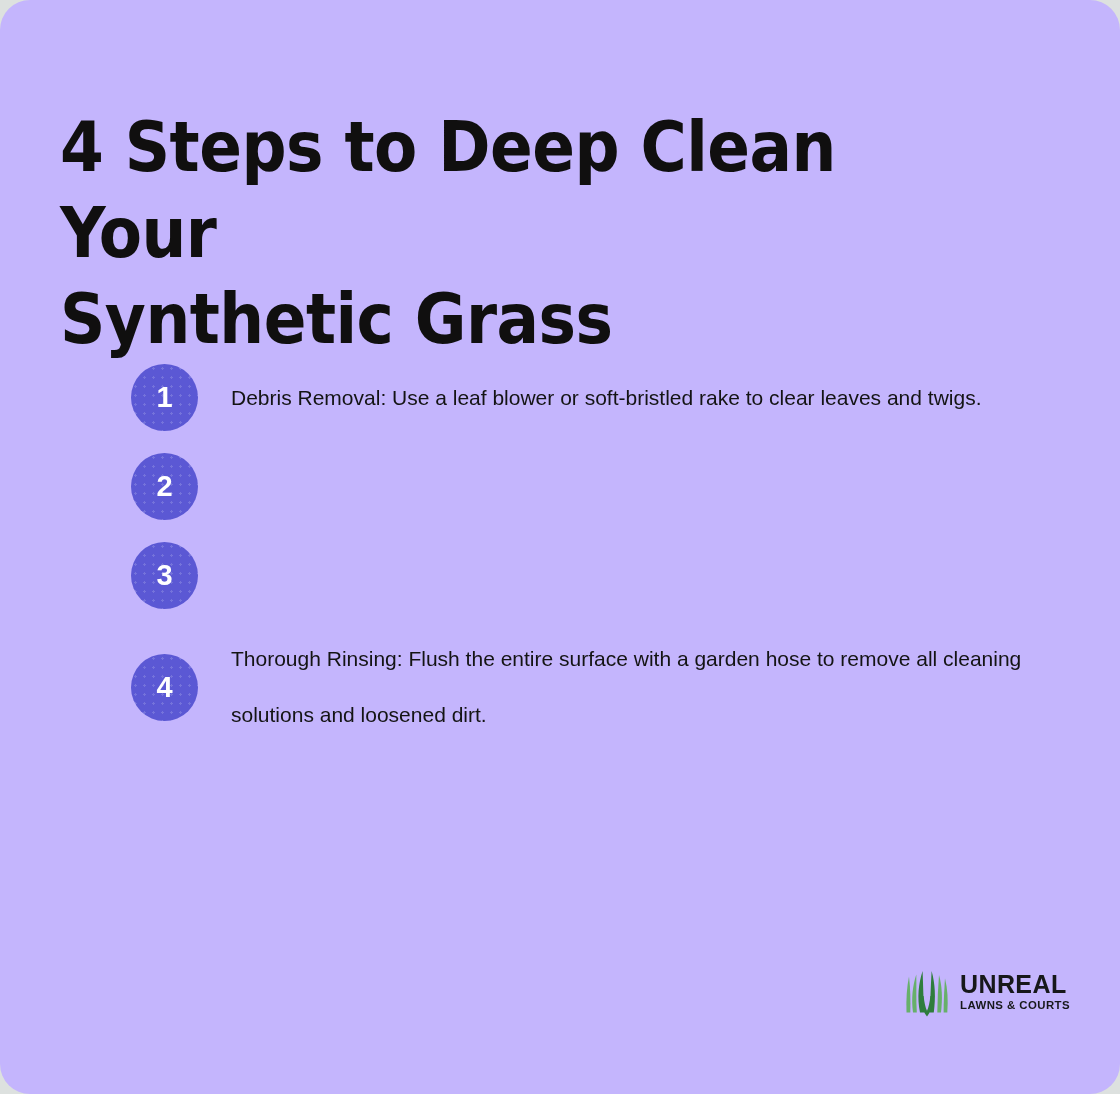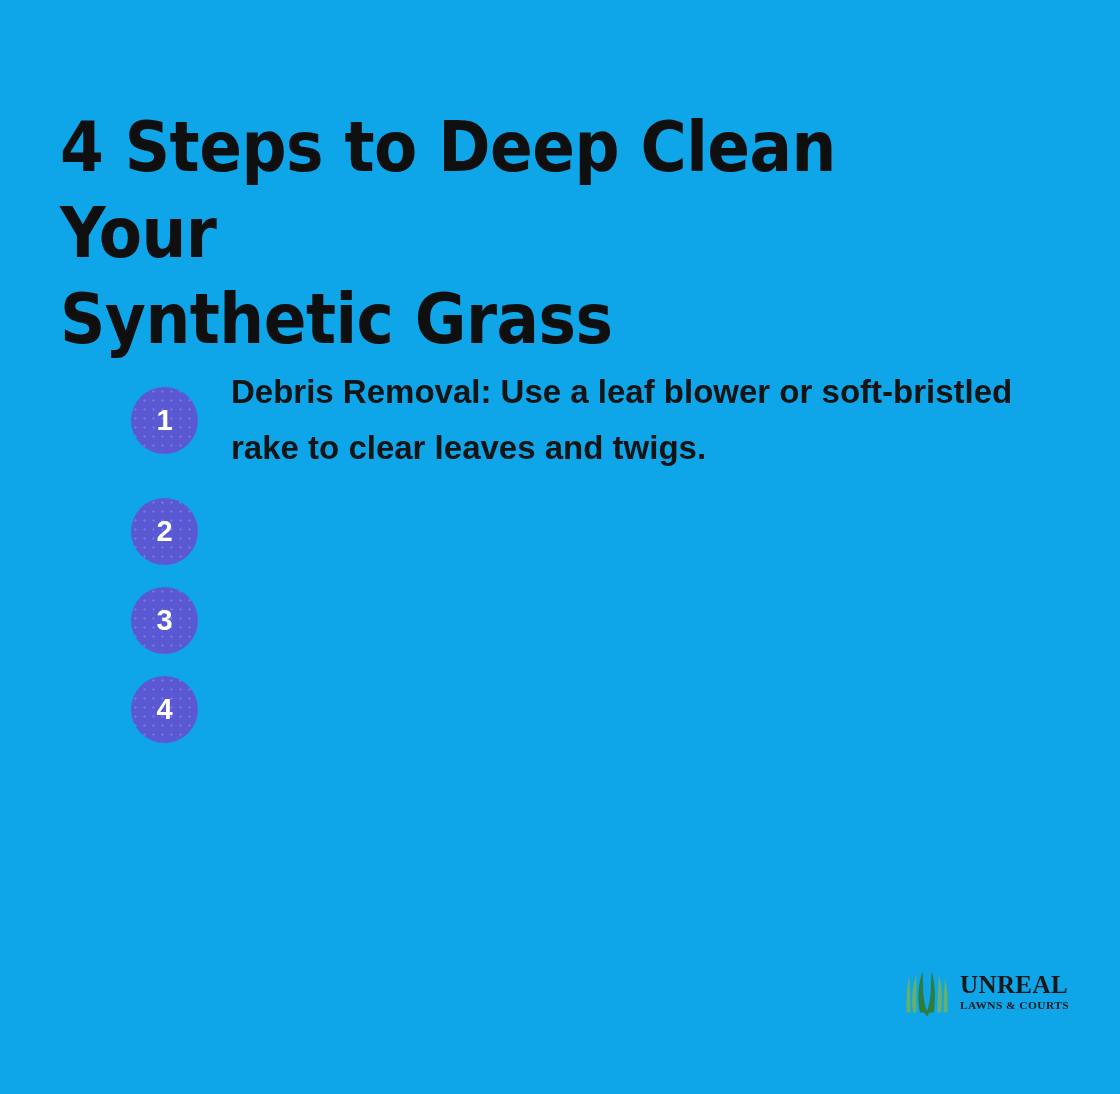"4 Steps to Deep Clean" .infographic { background: #0ea5e9 -> #c4b5fd; border-radius: none -> 30px }
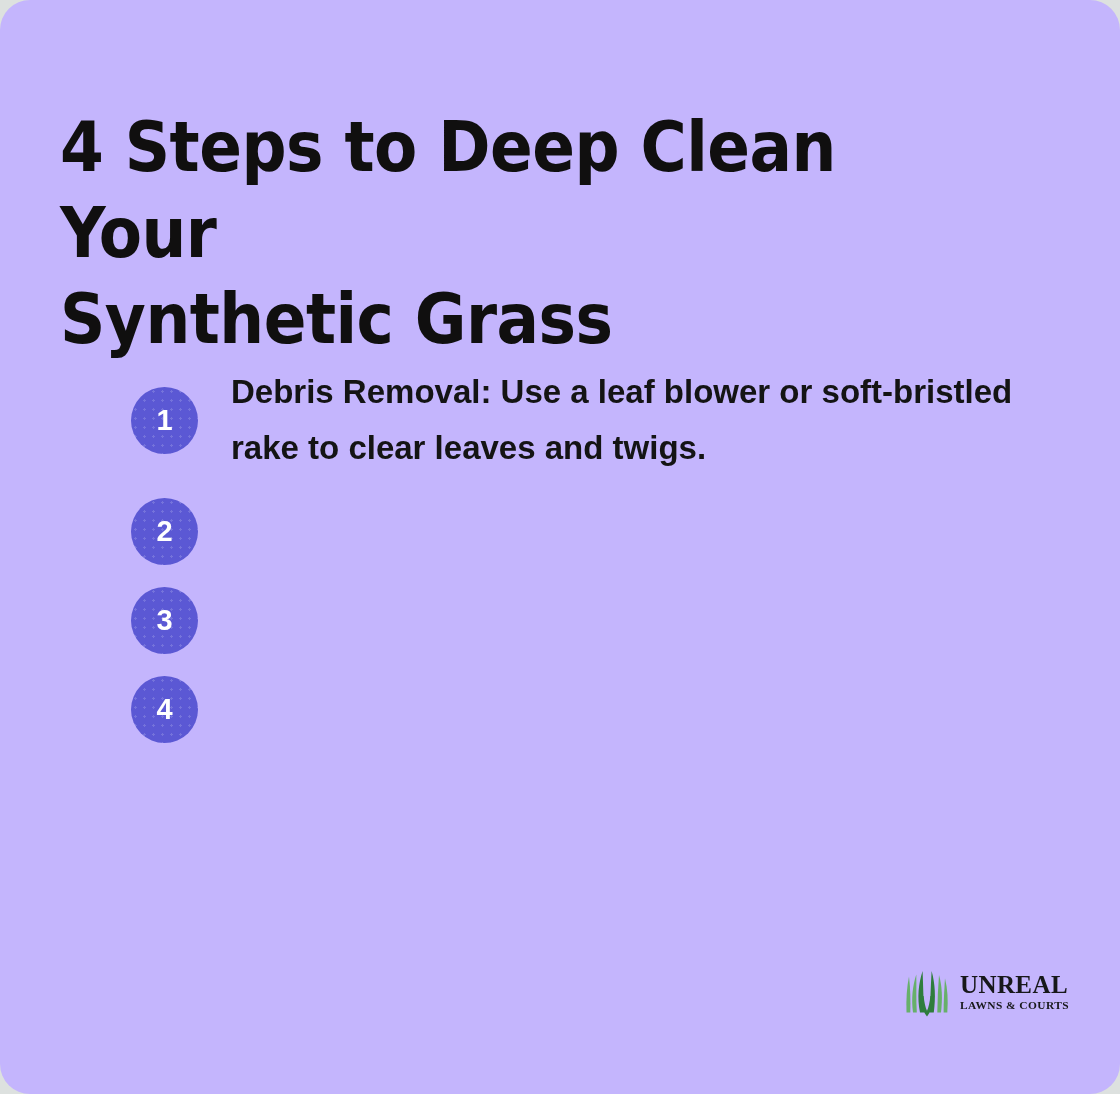"Debris Removal: Use a leaf" .step-text { font-size: 33px -> 21px; font-weight: 700 -> 400 }
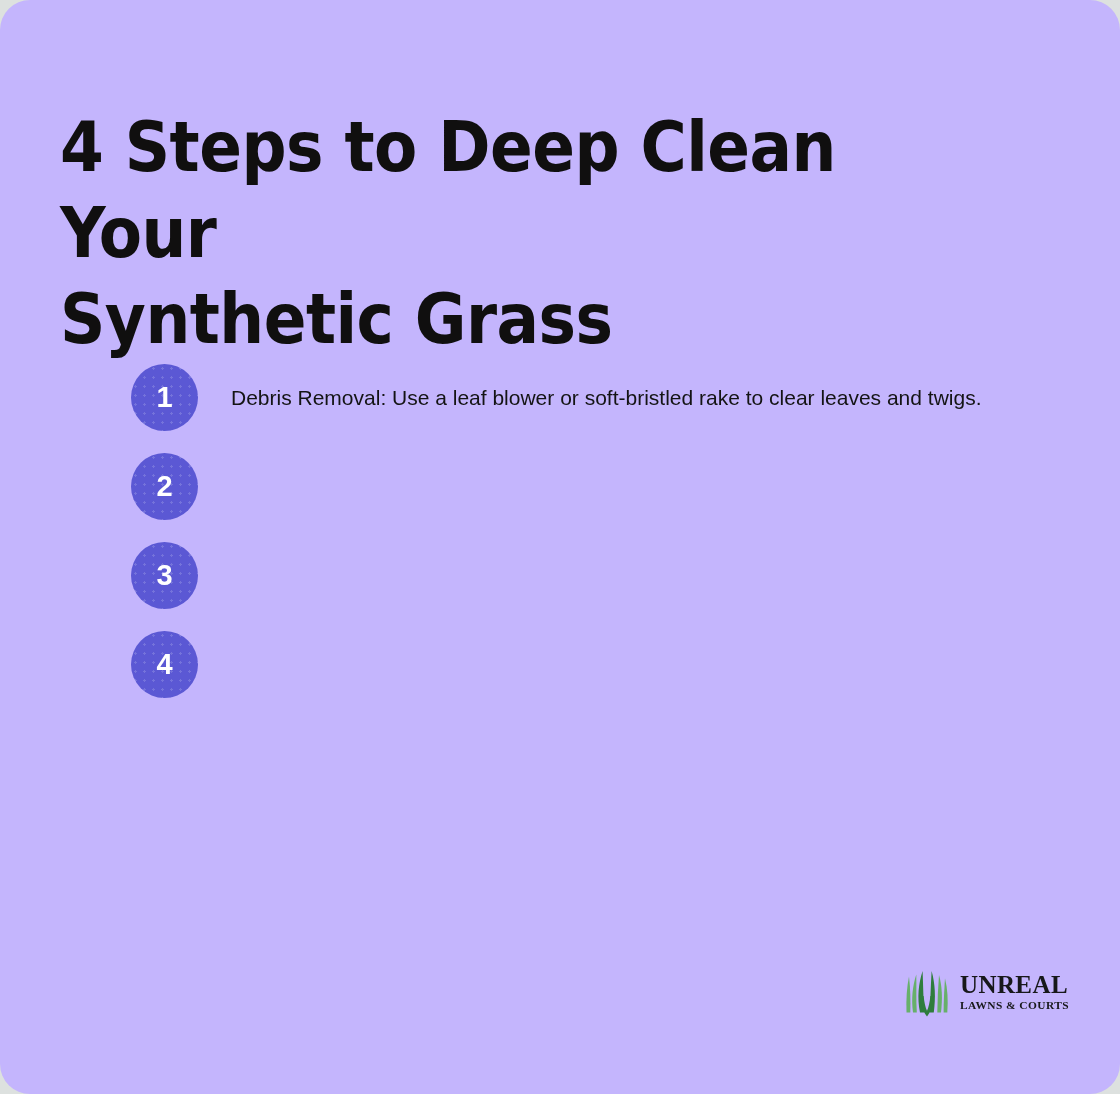"Thorough Rinsing: Flush the entire" div.step-text { html: none -> <div>Thorough Rinsing: Flush the entire surface with a garden hose to remove all cleaning solutions and loosened dirt.</div> }
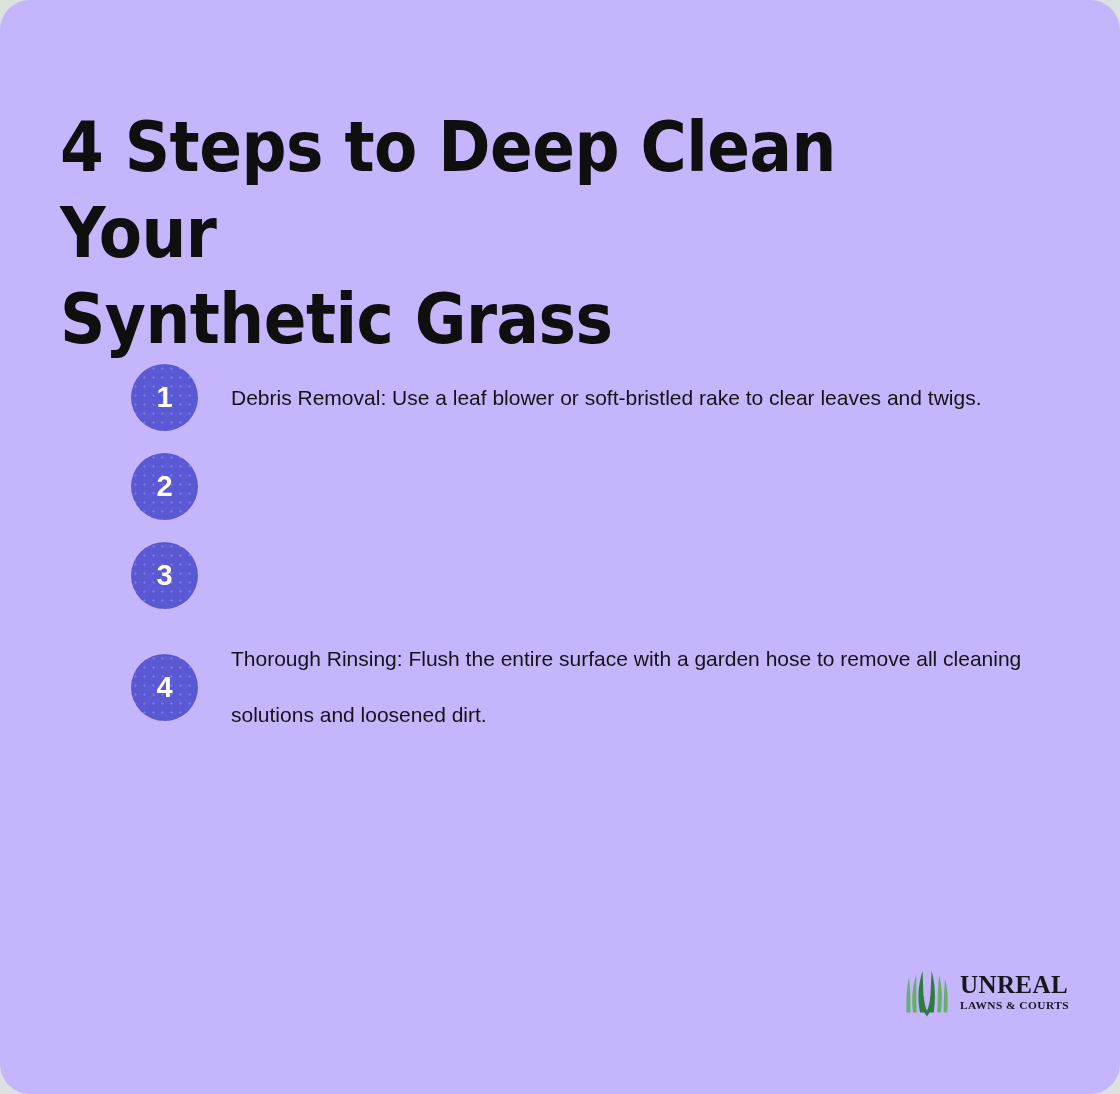"UNREAL" .logo { font-family: Liberation Serif, serif -> none }
